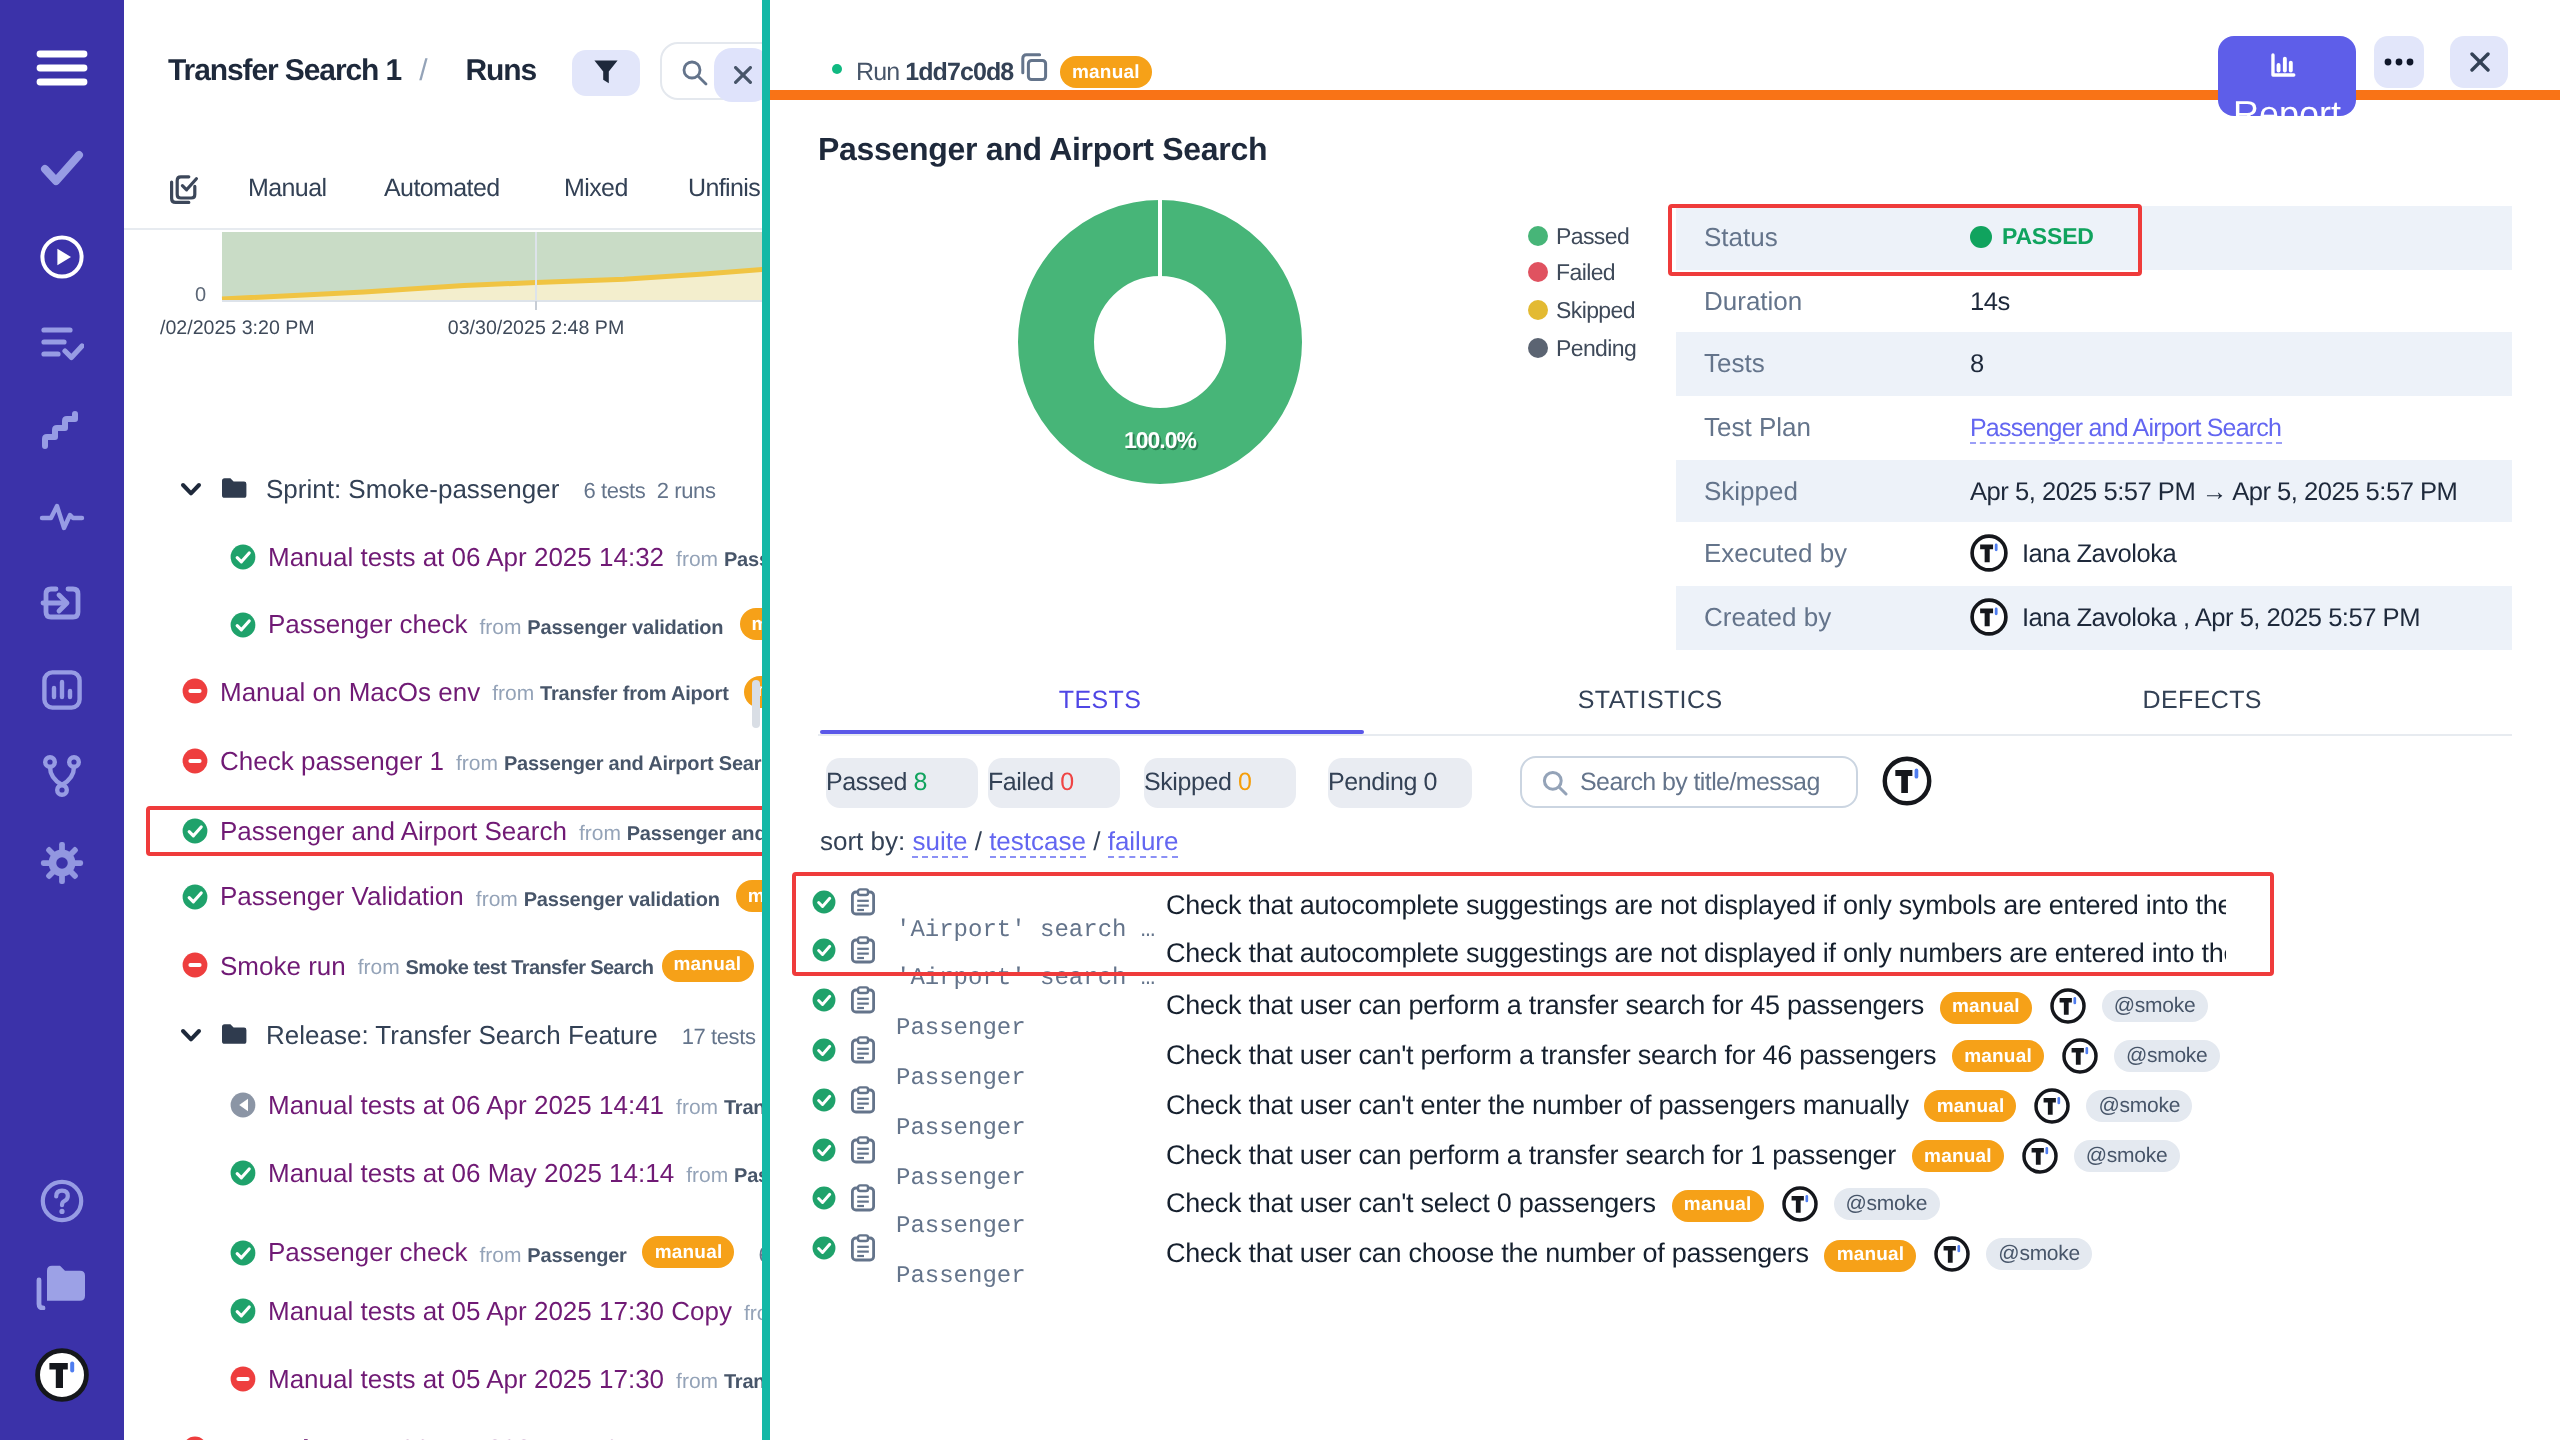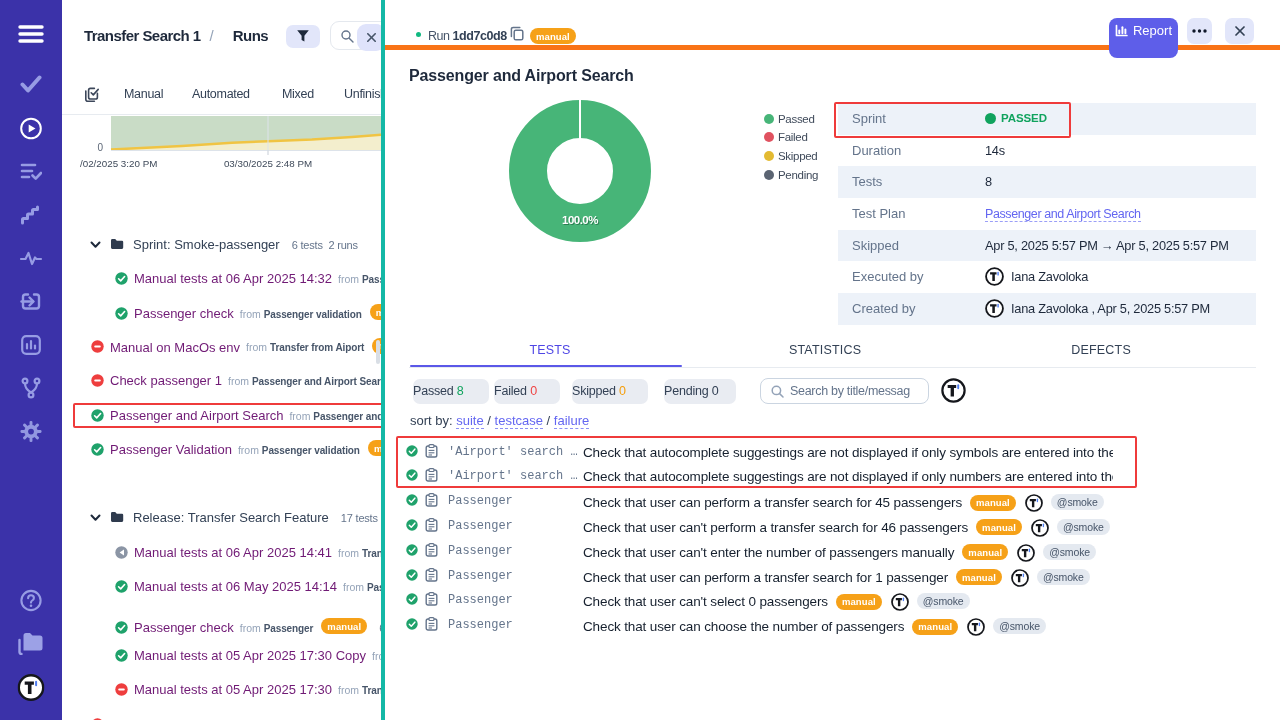"Report" .btn-report { font-size: 13px -> 18px }
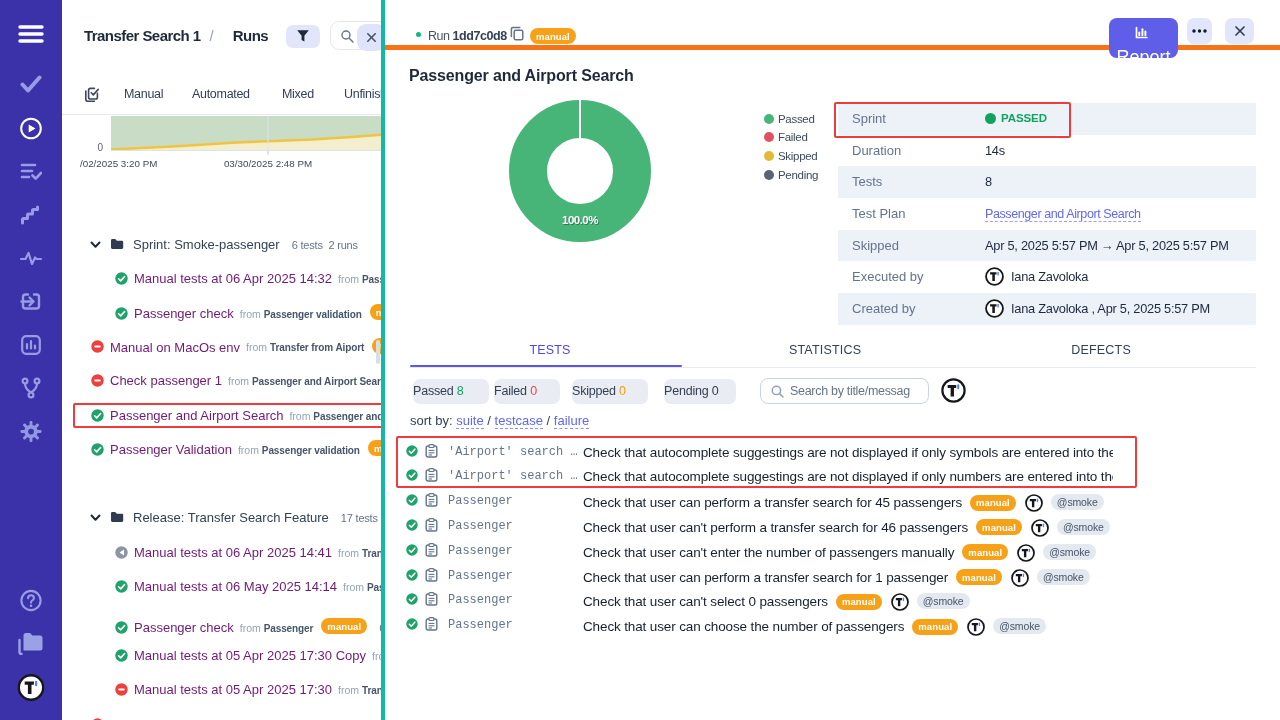"Sprint" span.dlabel { text: Sprint -> Status }
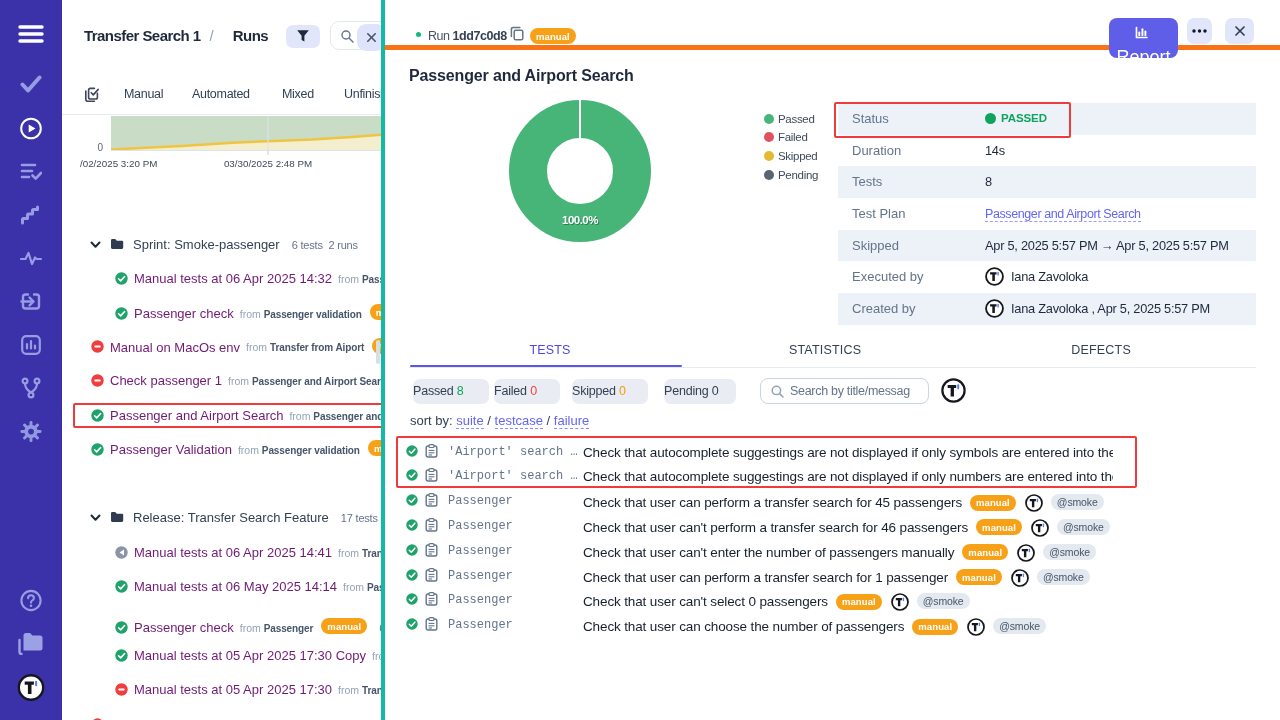"'Airport' search …" .suite { top: 3px -> 16px }
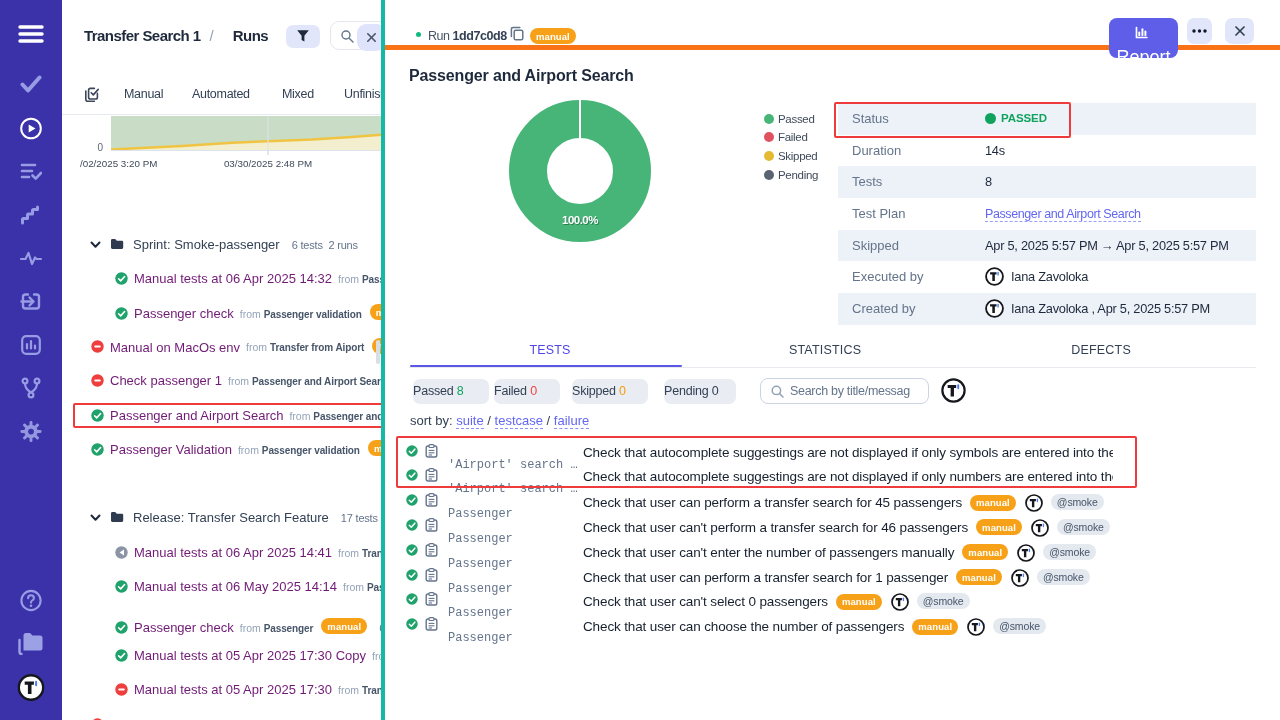"Smoke run from Smoke test" div.trow { html: none -> <div><svg> <circle></circle> <rect></rect> </svg><span>Smoke run</span><span>from <b>Smoke test Transfer Search</b></span><span>manual</span></div> }
